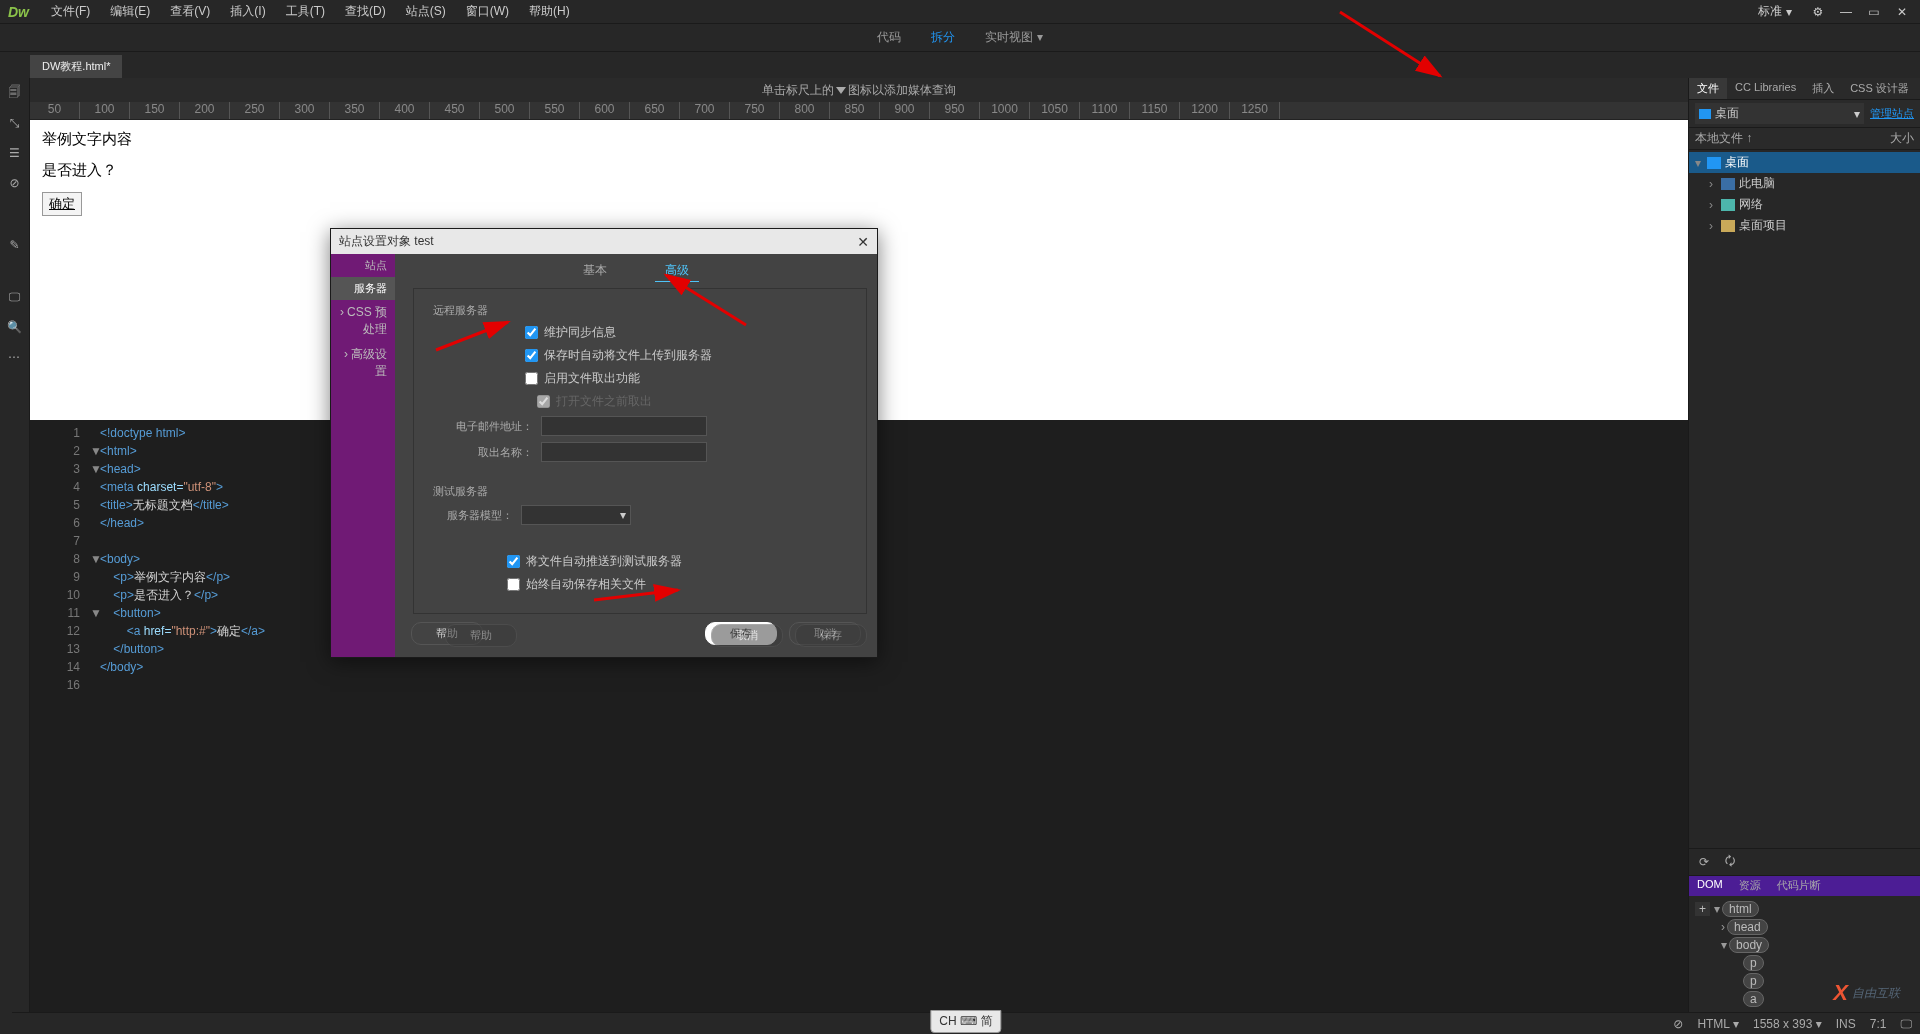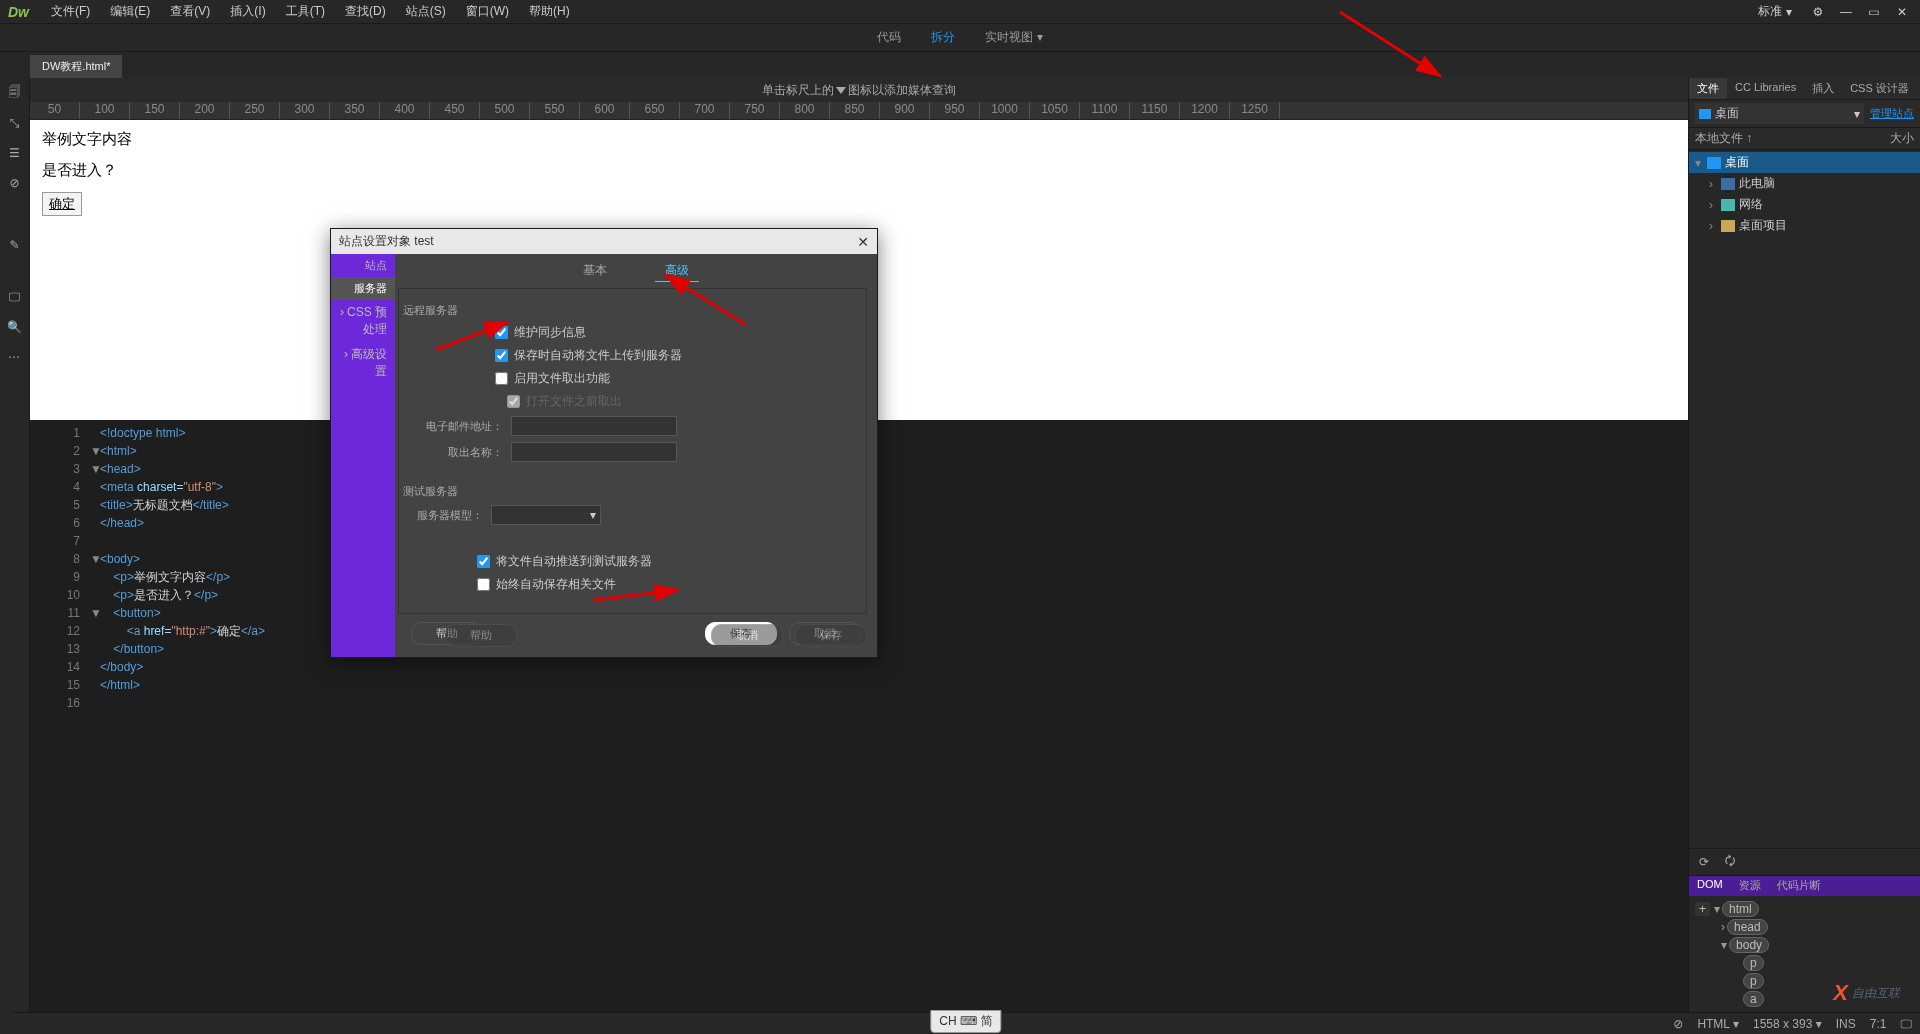"站点" .dialog-sidebar { background: #6d28d9 -> #701a75 }
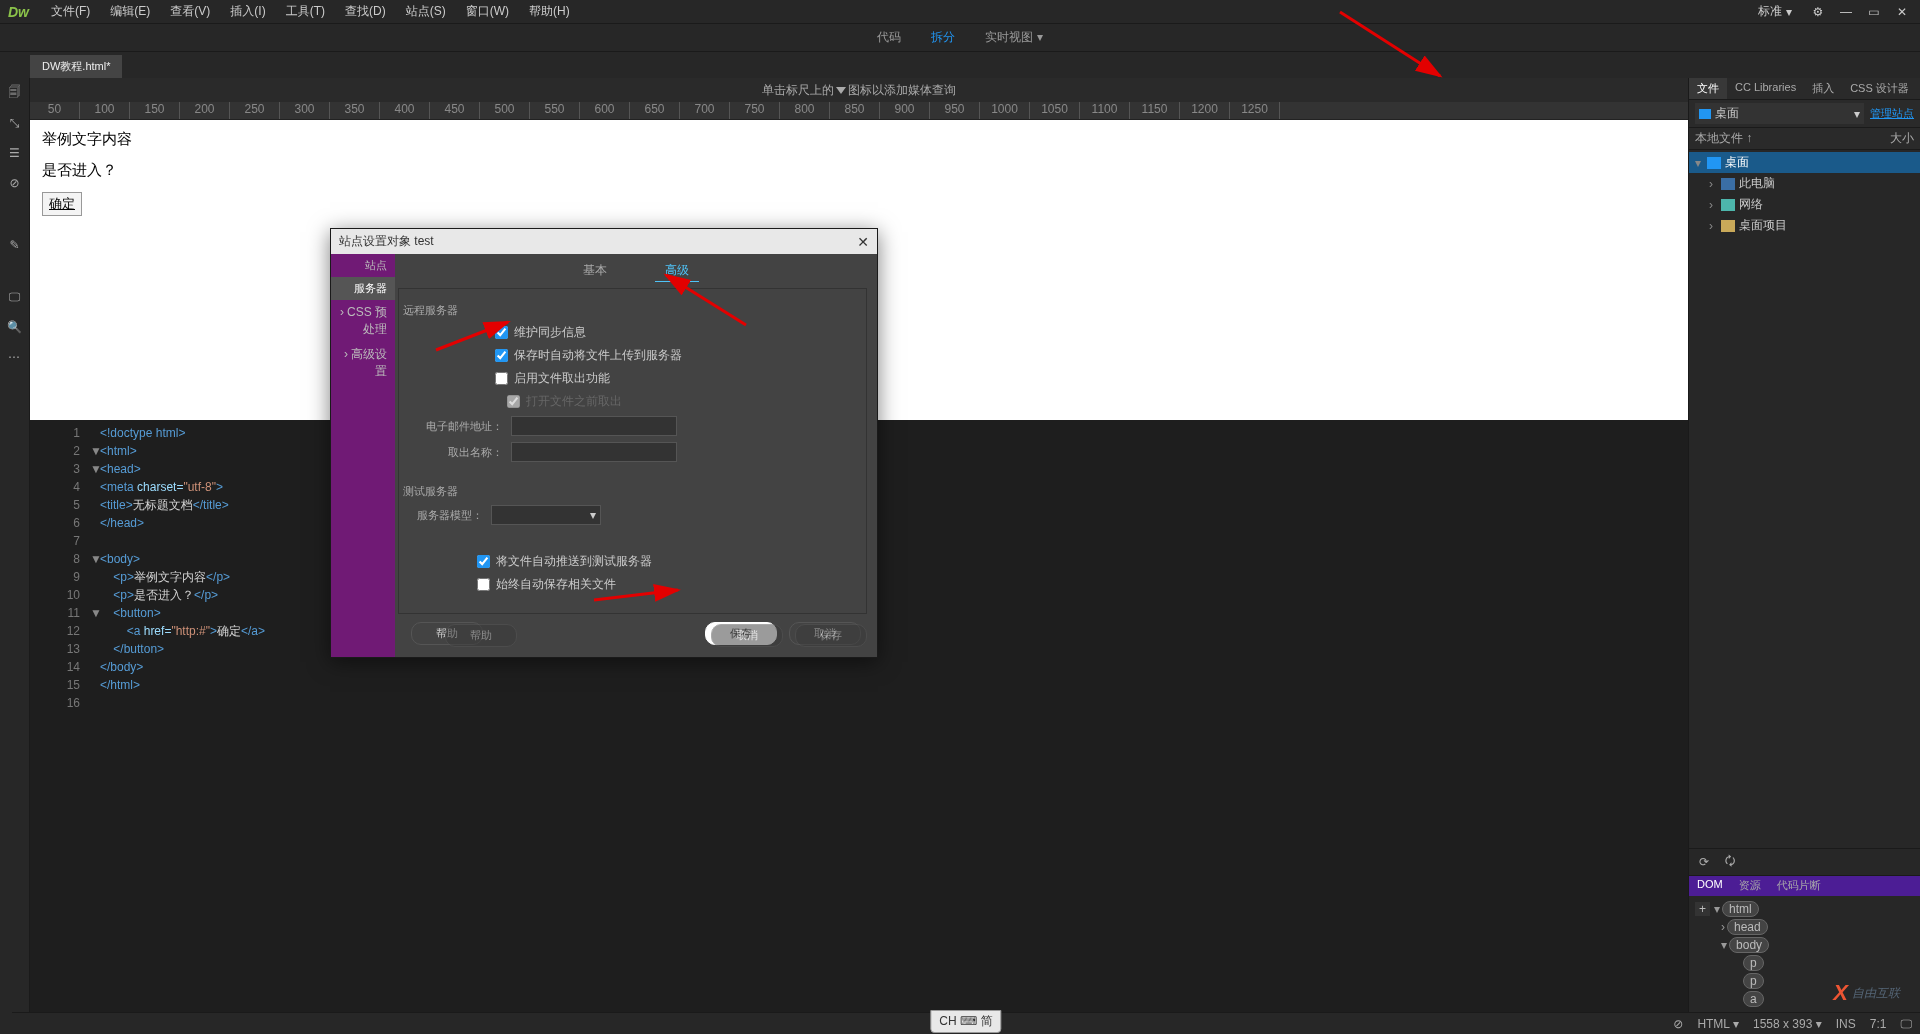"远程服务器" div.form-section { margin: 0 10px 8px 3px -> 0 10px 8px 18px; padding: 8px 10px 14px 4px -> 8px 10px 14px 19px }
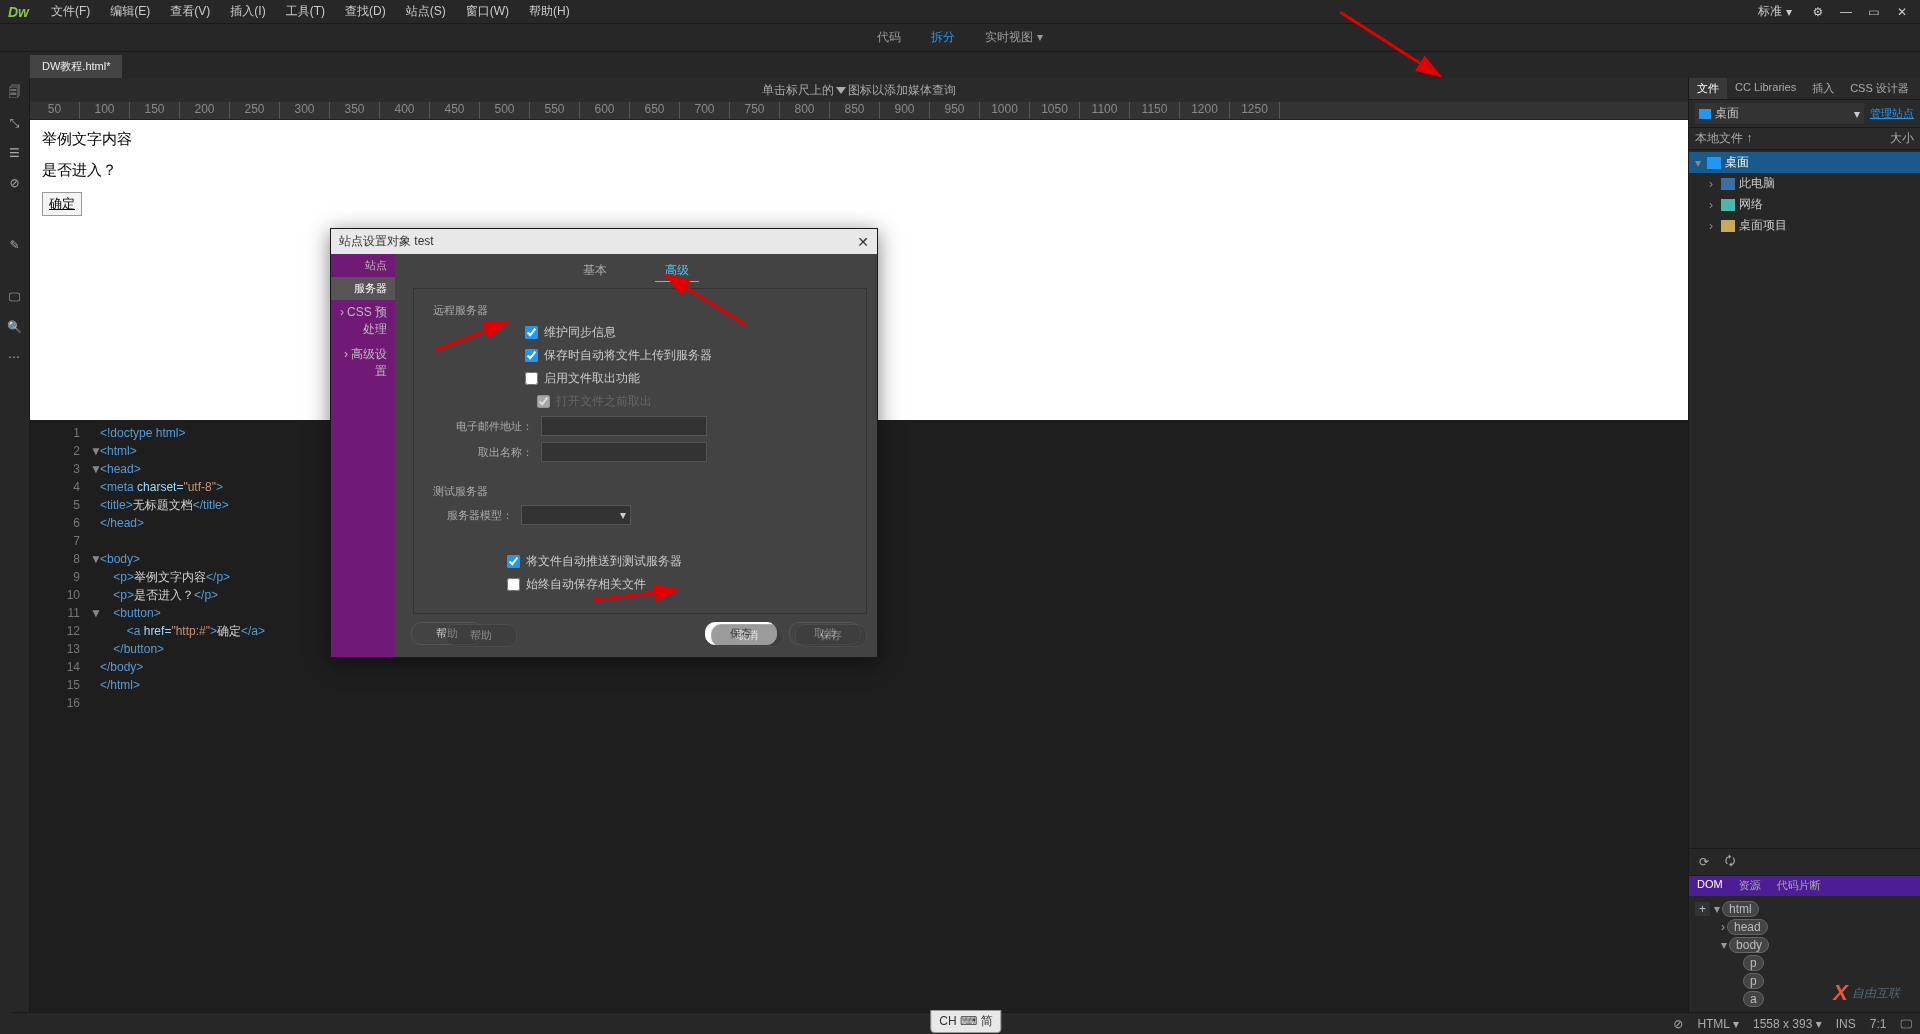"15" div.code-line { html: <div> <span>15</span> <span></span> <span><span>&lt;/html&gt;</span></span> </div> -> none }
